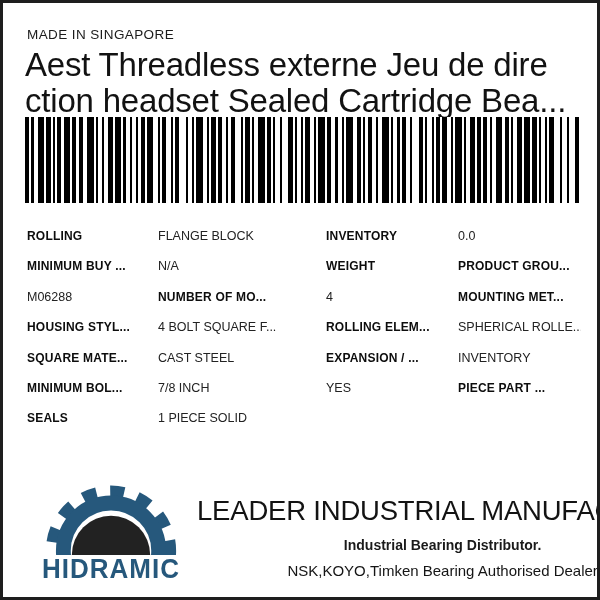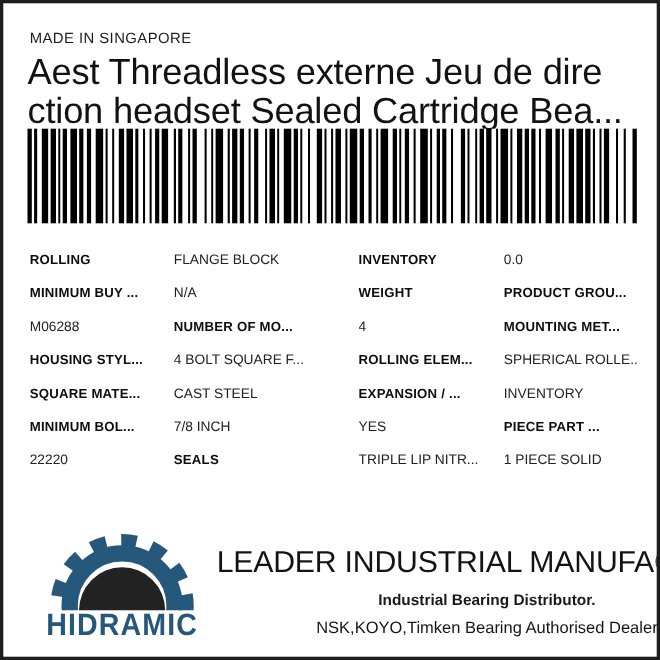"22220" div.spec-value { html: <div>22220</div> -> none }
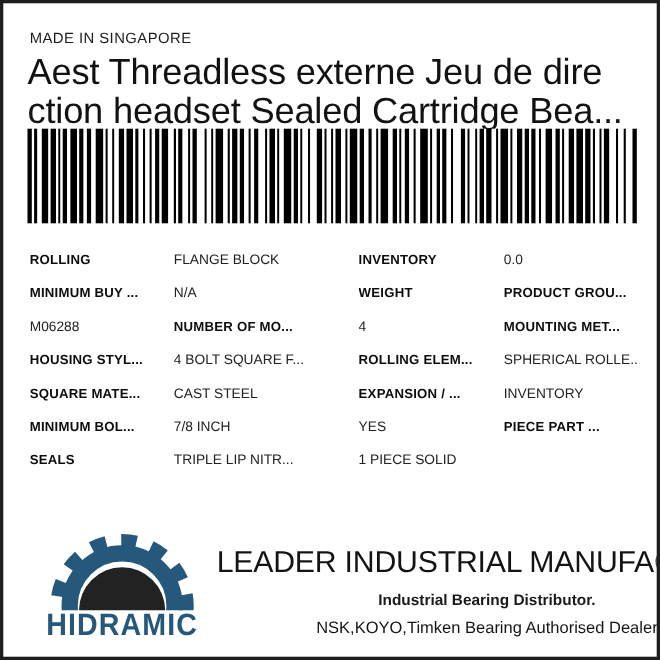"TRIPLE LIP NITR..." div.spec-value { html: <div>TRIPLE LIP NITR...</div> -> none }
